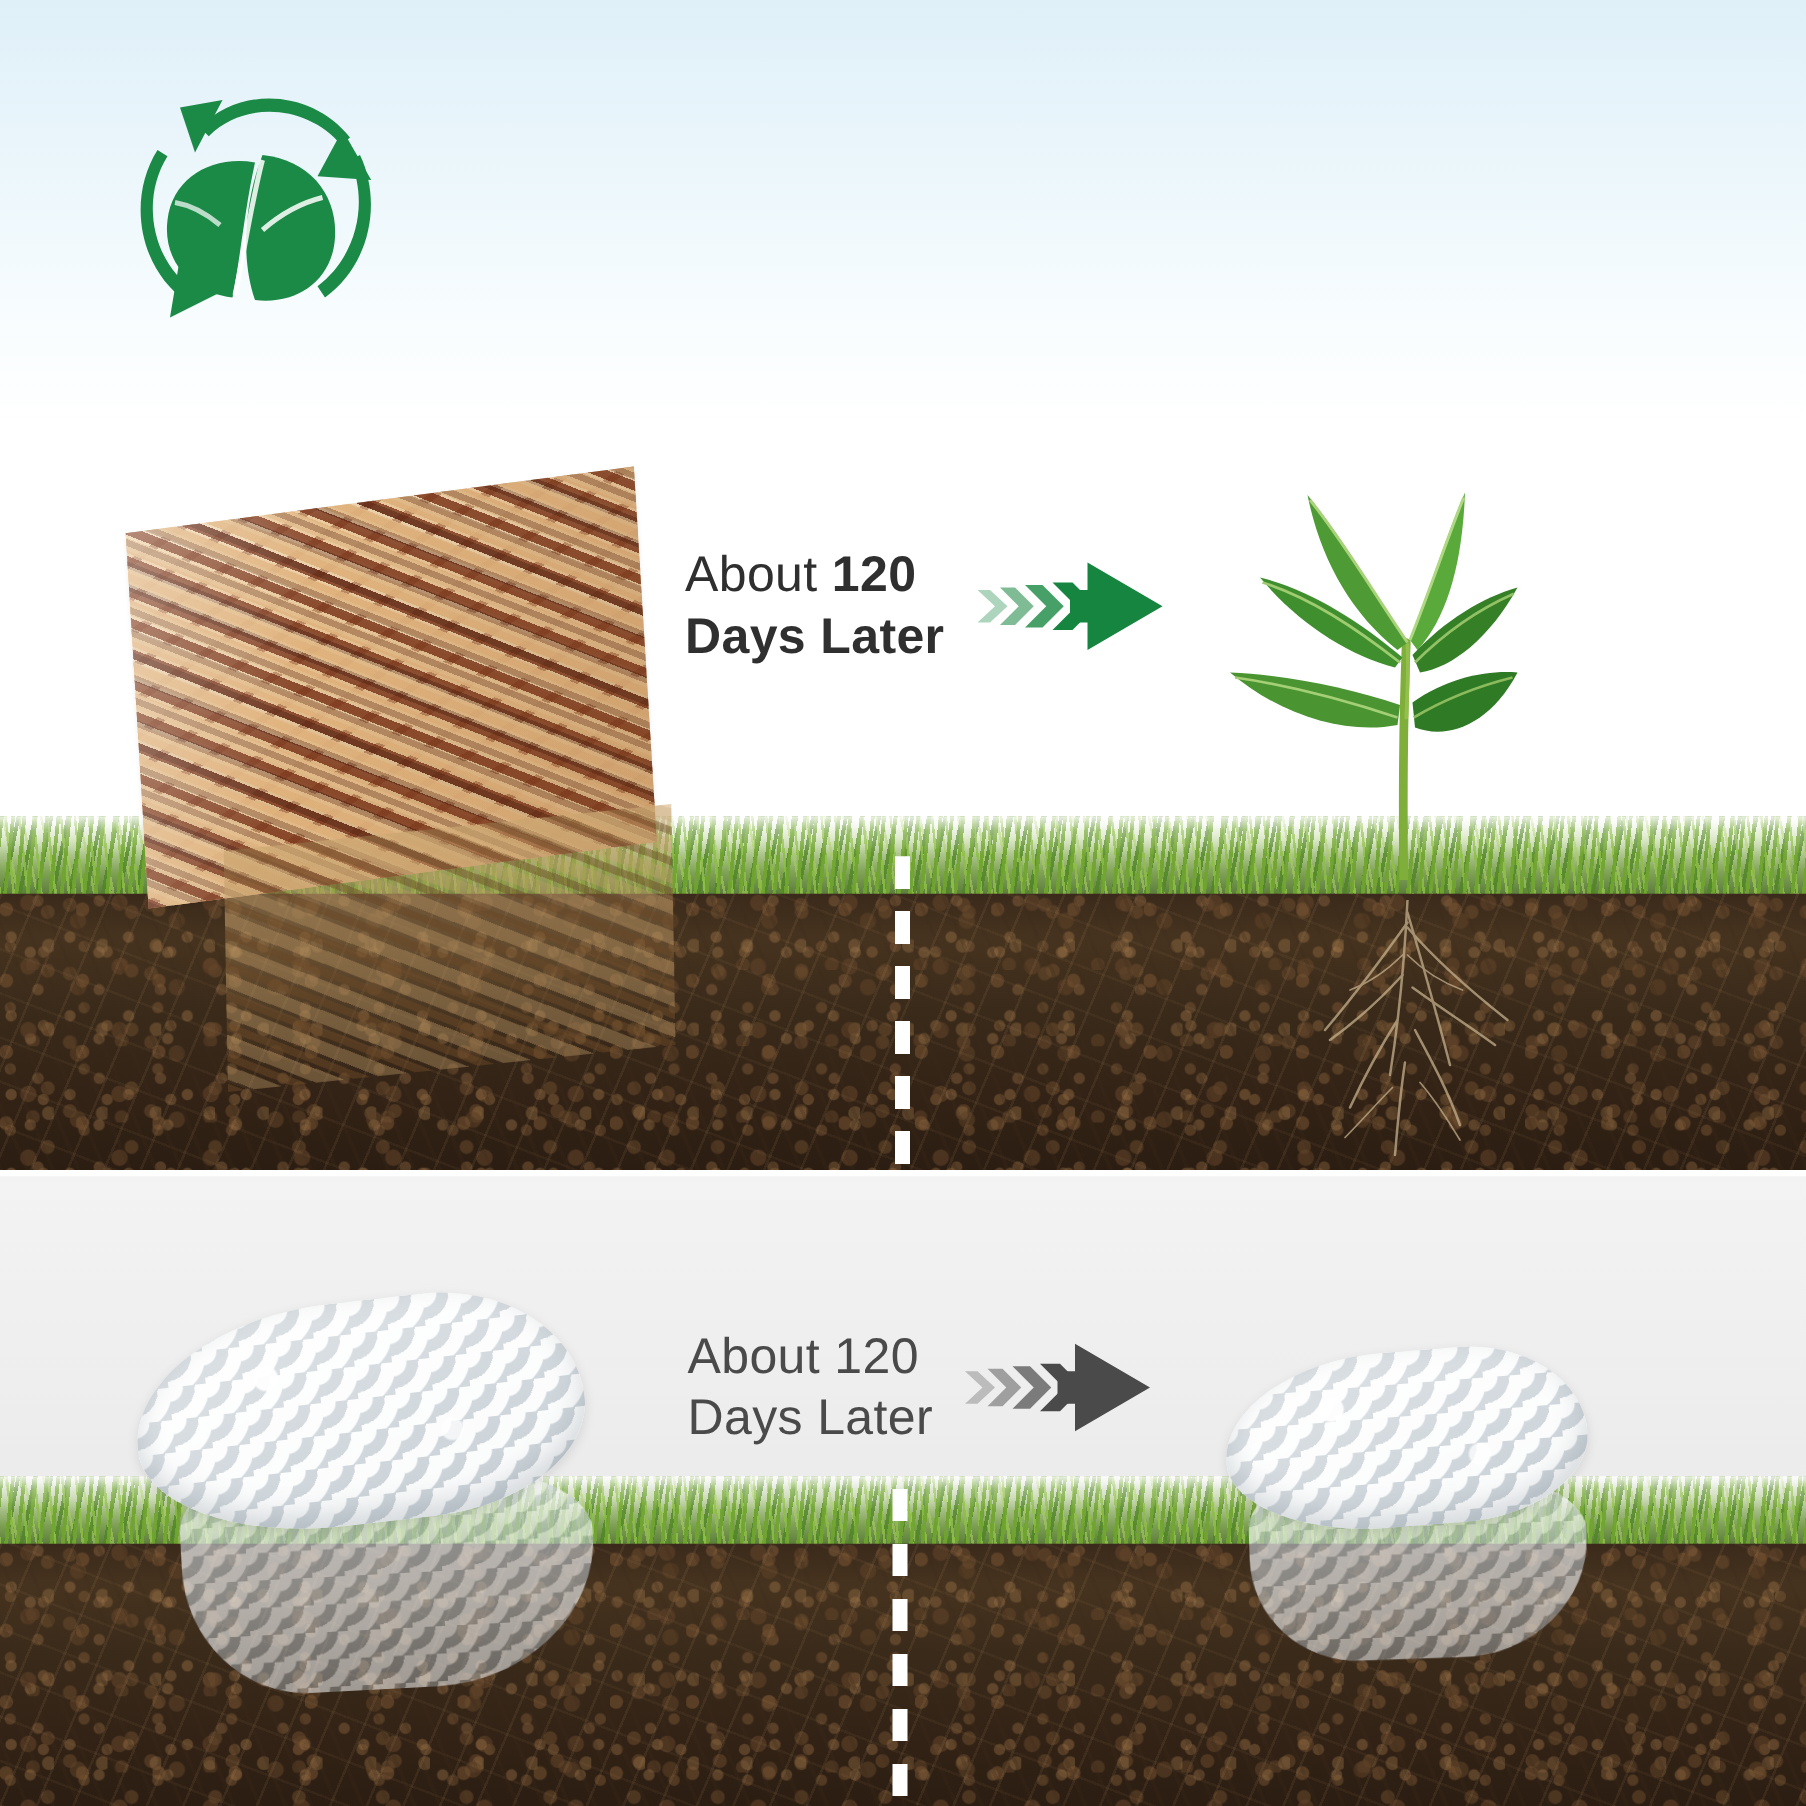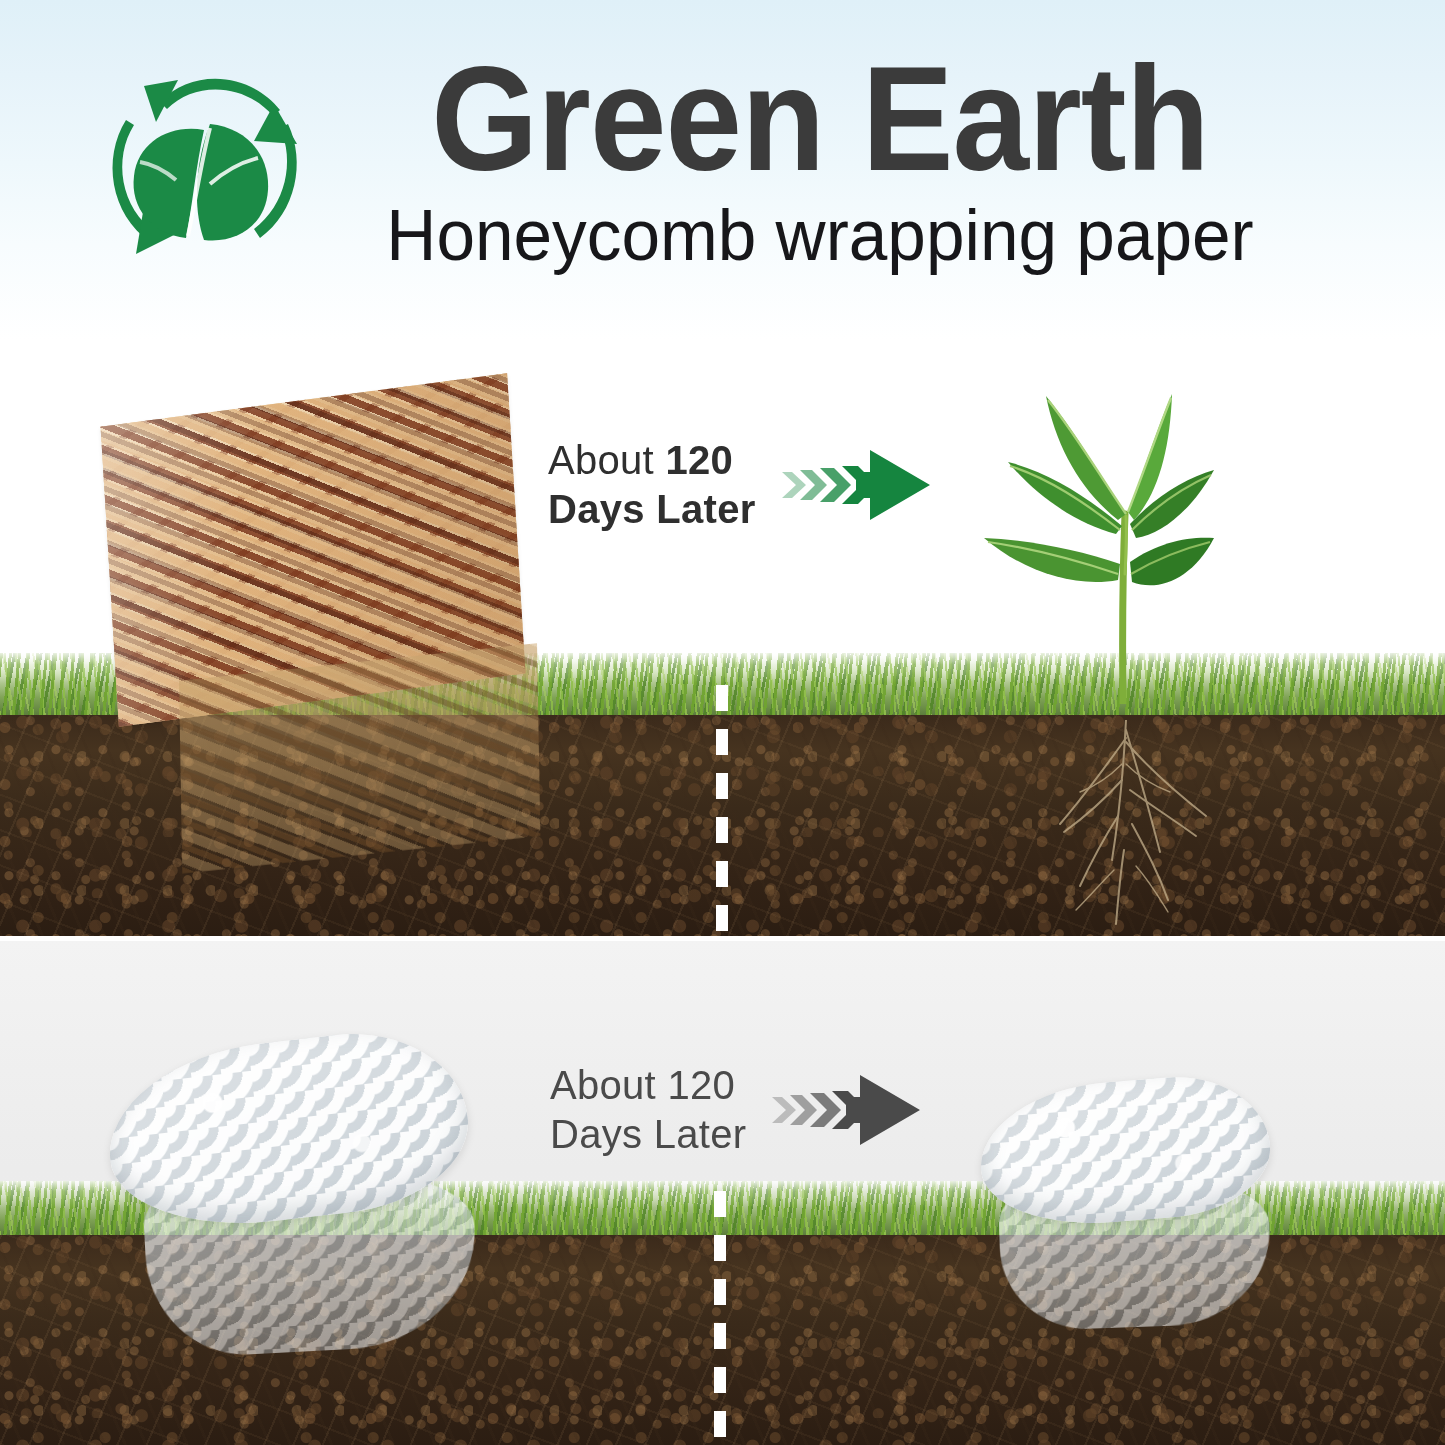"Green Earth" div.title-block { html: <div> <div>Green Earth</div> <div>Honeycomb wrapping paper</div> </div> -> none }
